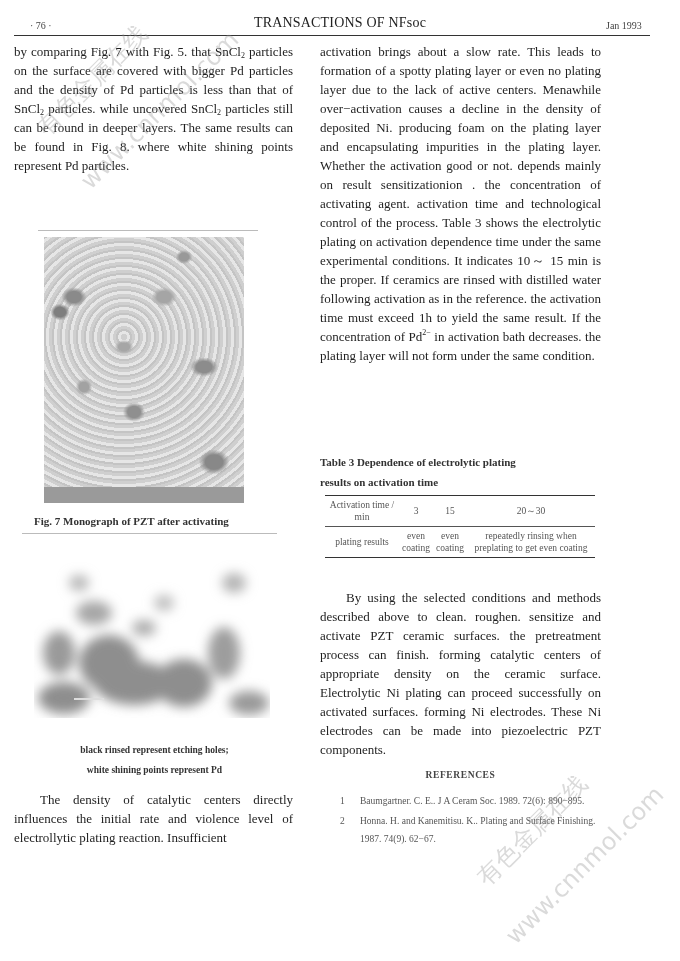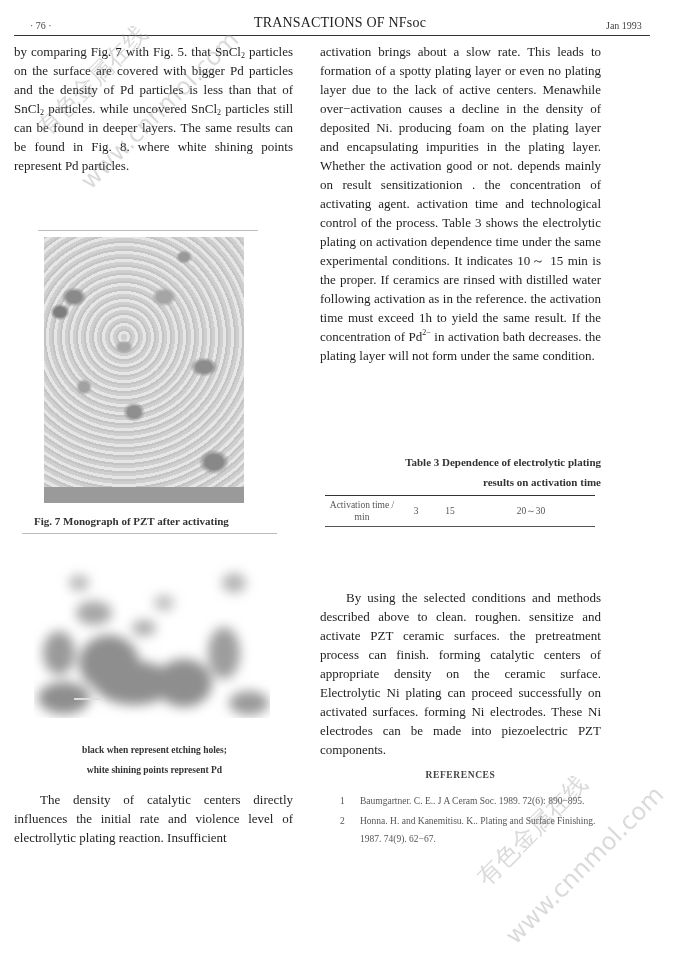"Table 3 Dependence of electrolytic" .t3-cap { text-align: right -> left }
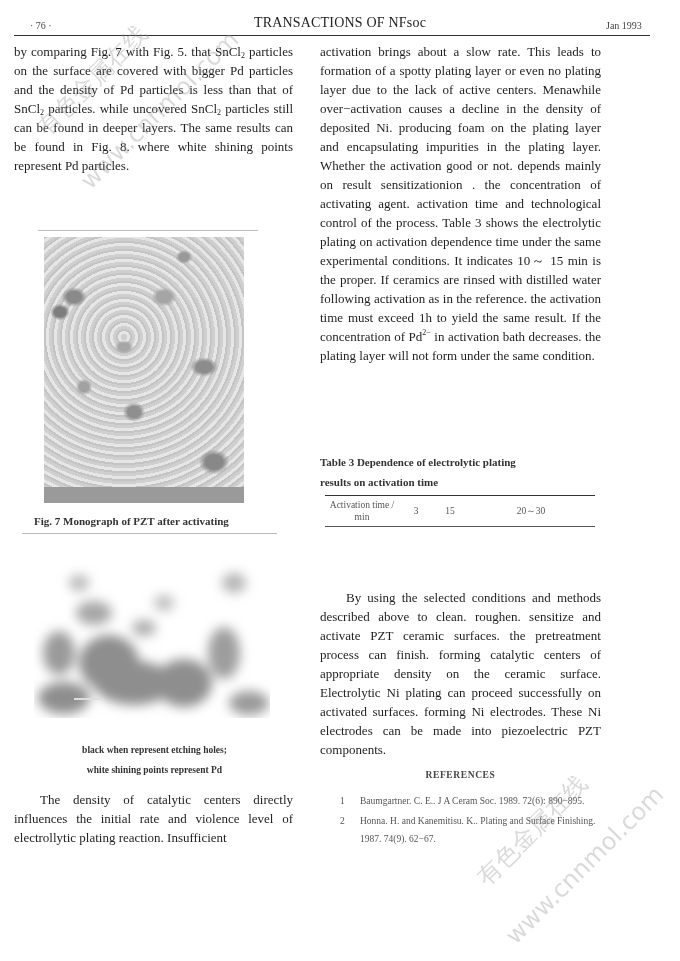"plating results" tr.body { html: none -> <tr> <td>plating results</td> <td>even coating</td> <td>even coating</td> <td>repeatedly rinsing when preplating to get even coating</td> </tr> }
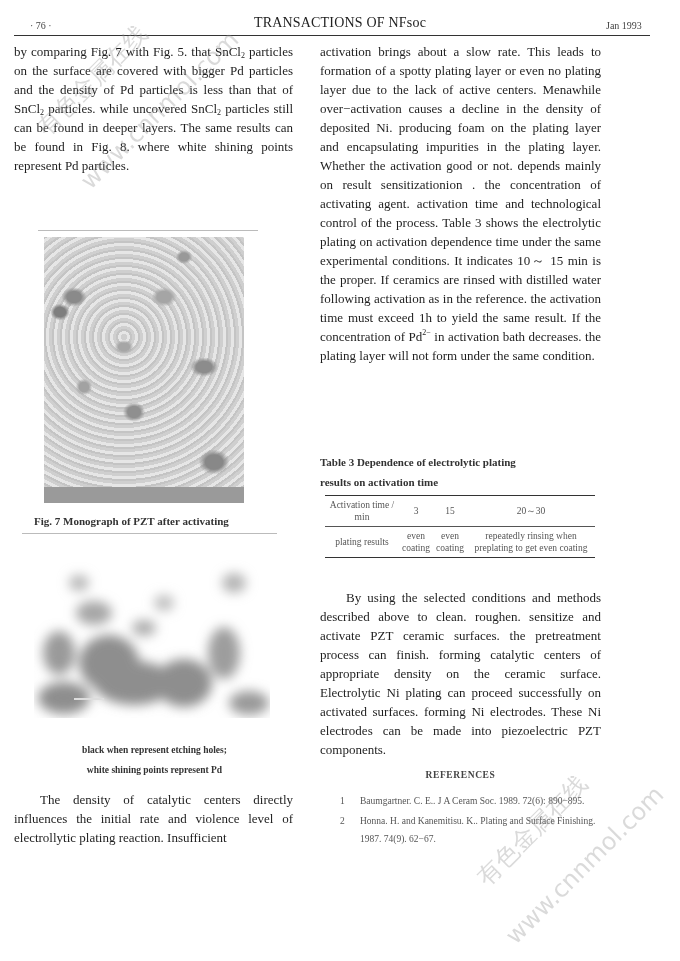"black when represent etching holes;" div.cap8-sub { text: when -> rinsed }
